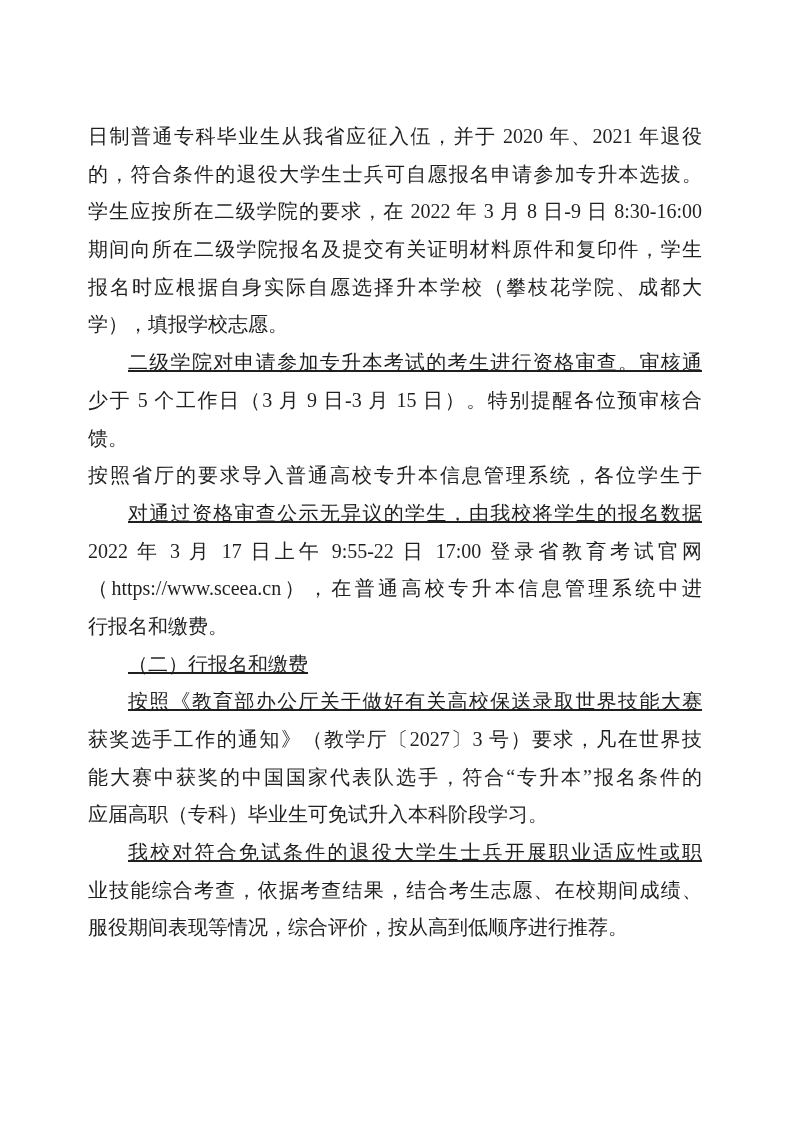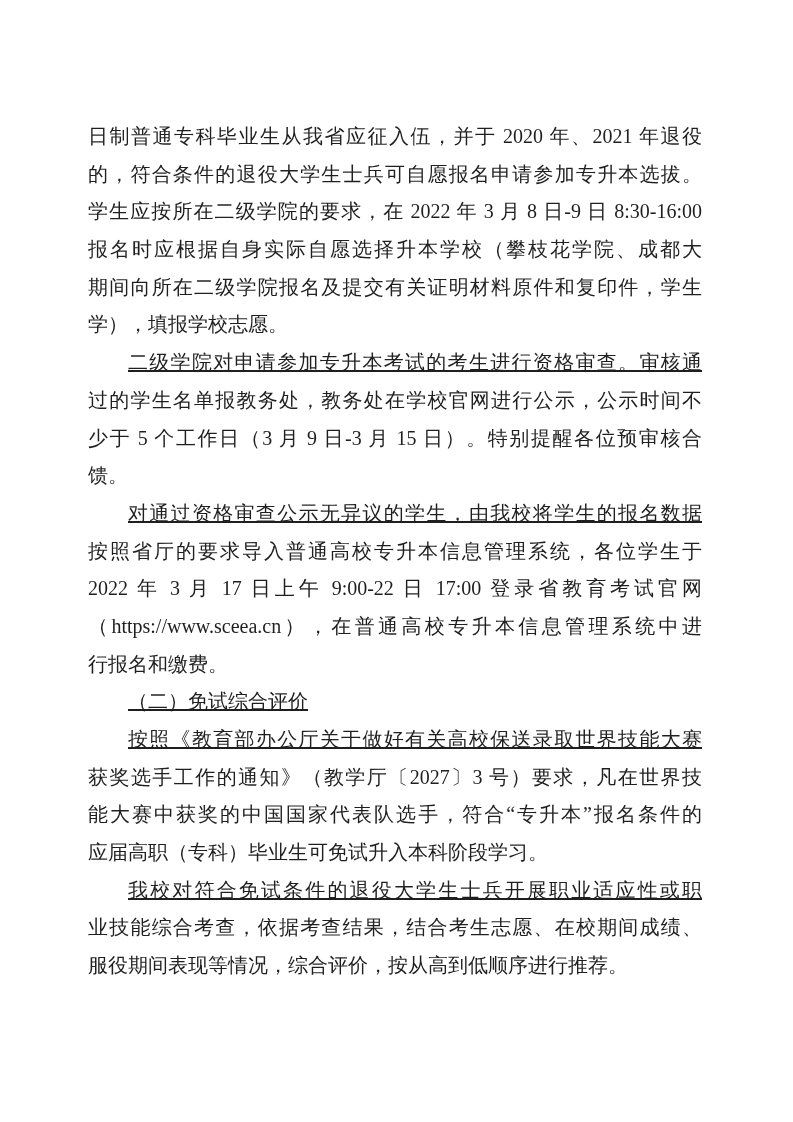"报名时应根据自身实际自愿选择升本学校（攀枝花学院、成都大" div.line { order: before "期间向所在二级学院报名及提交有关证明材料原件和复印件，学生" -> after "期间向所在二级学院报名及提交有关证明材料原件和复印件，学生" }
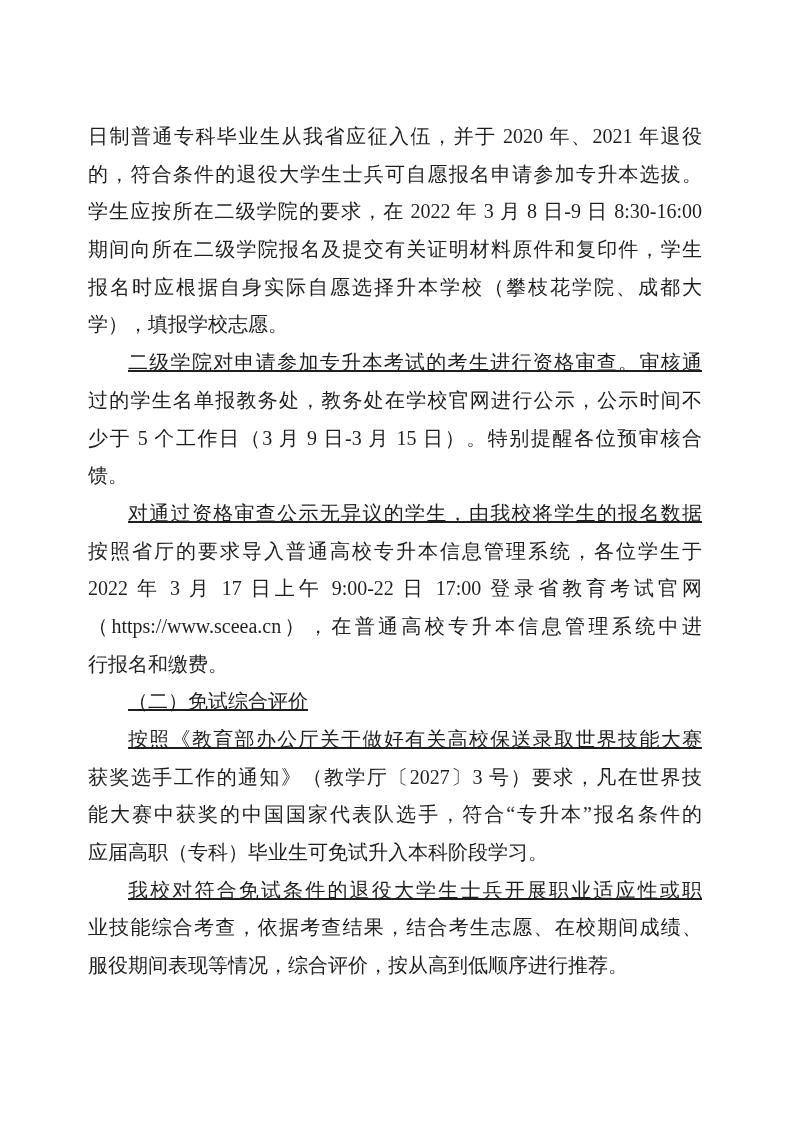"过的学生名单报教务处，教务处在学校官网进行公示，公示时间不" div.line { html: <div>过的学生名单报教务处，教务处在学校官网进行公示，公示时间不</div> -> none }
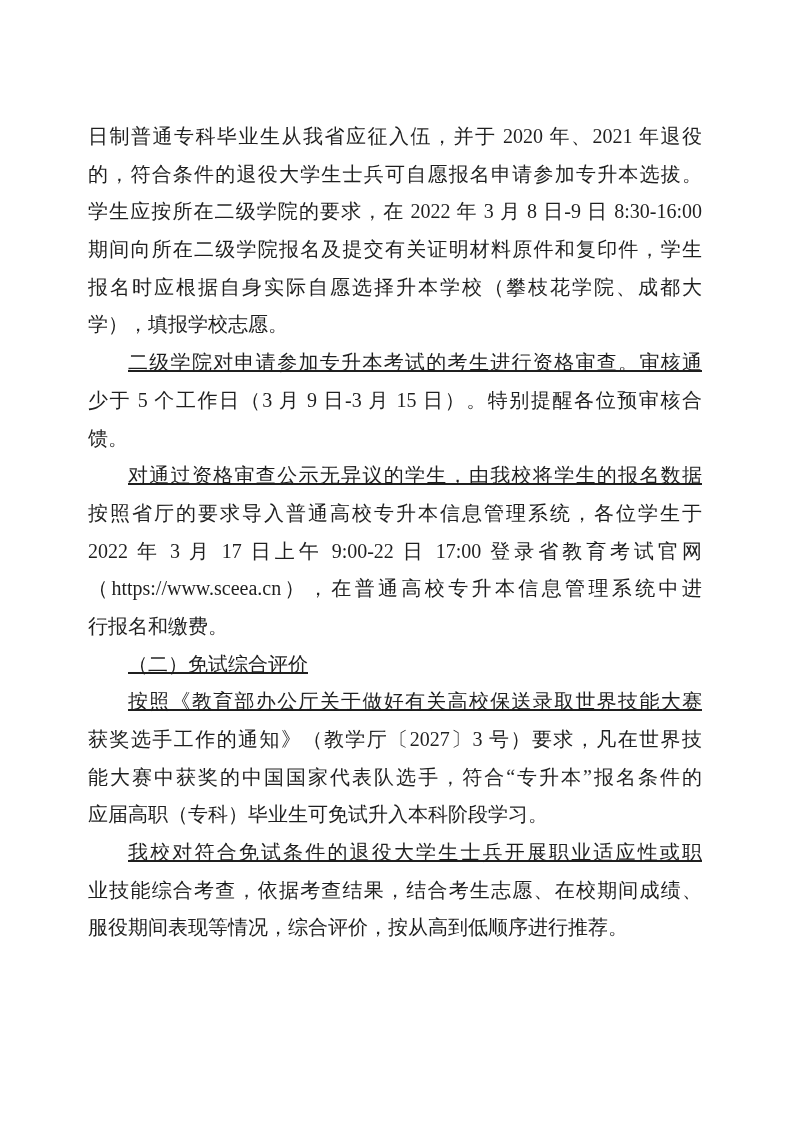"对通过资格审查公示无异议的学生，由我校将学生的报名数据" div.line { order: before "按照省厅的要求导入普通高校专升本信息管理系统，各位学生于" -> after "按照省厅的要求导入普通高校专升本信息管理系统，各位学生于" }
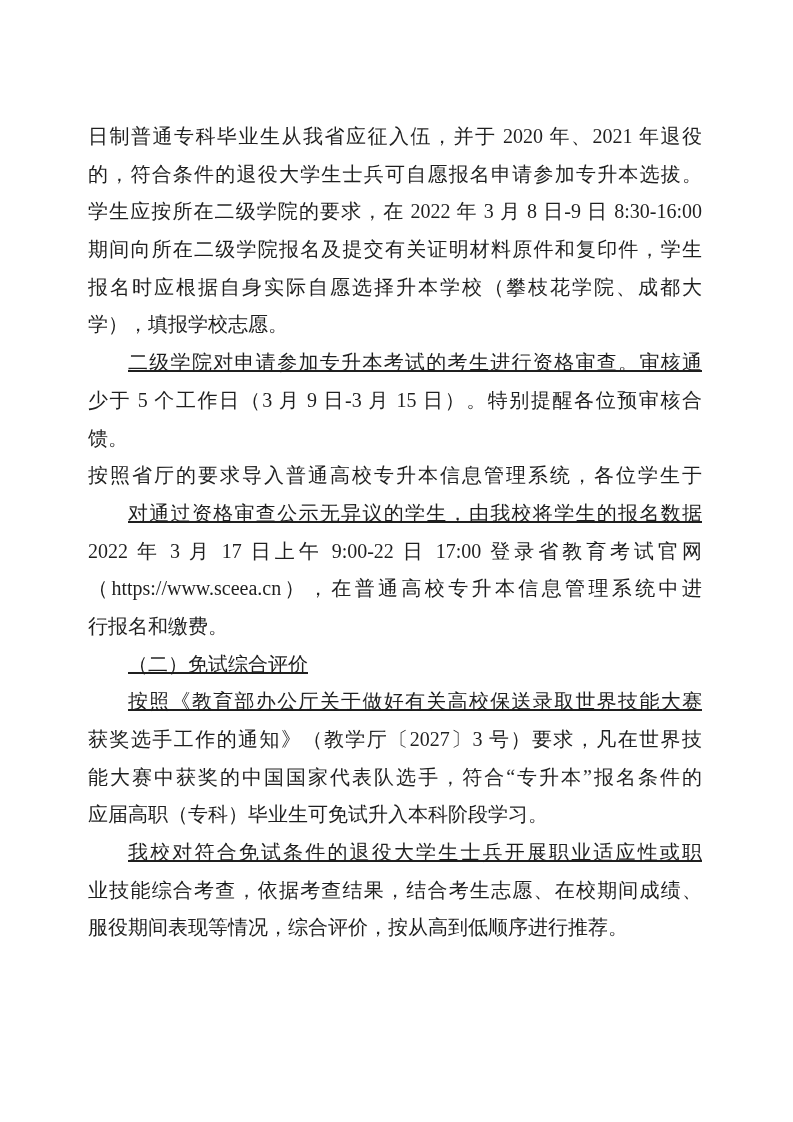"2022 年 3 月 17" div.line { text: 9:00-22 -> 9:55-22 }
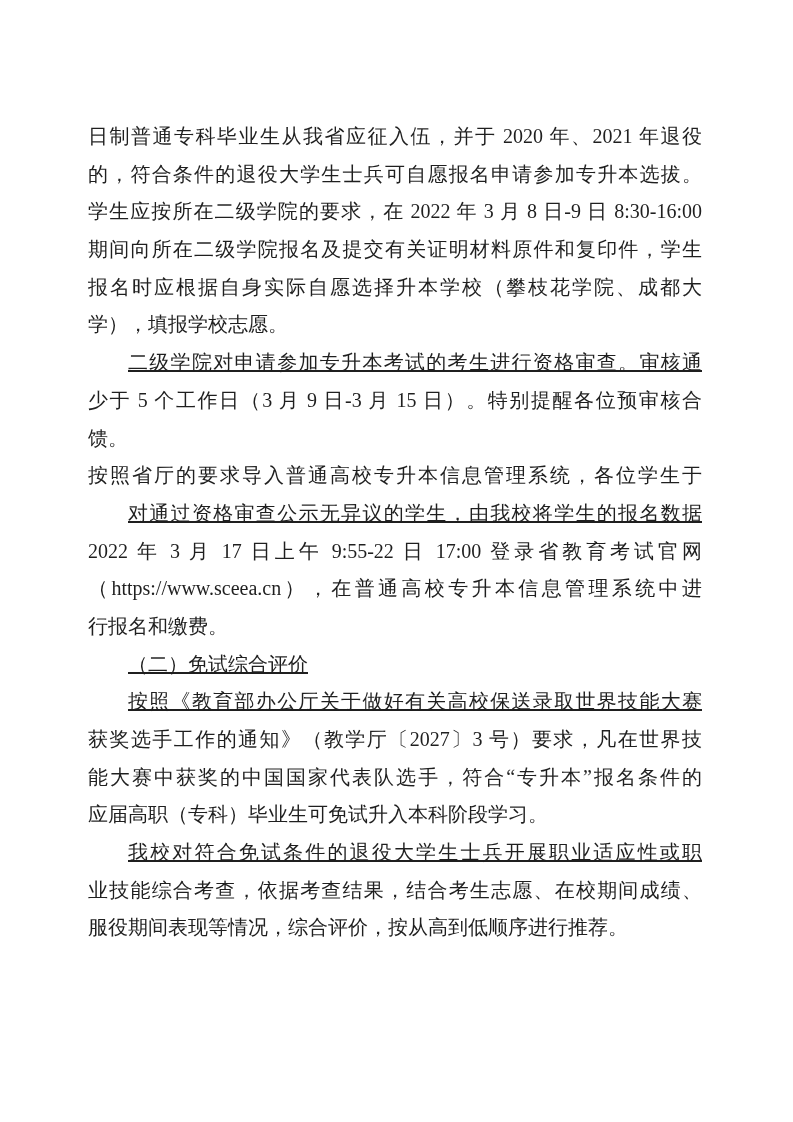"（二）免试综合评价" div.line { text: 免试综合评价 -> 行报名和缴费 }
